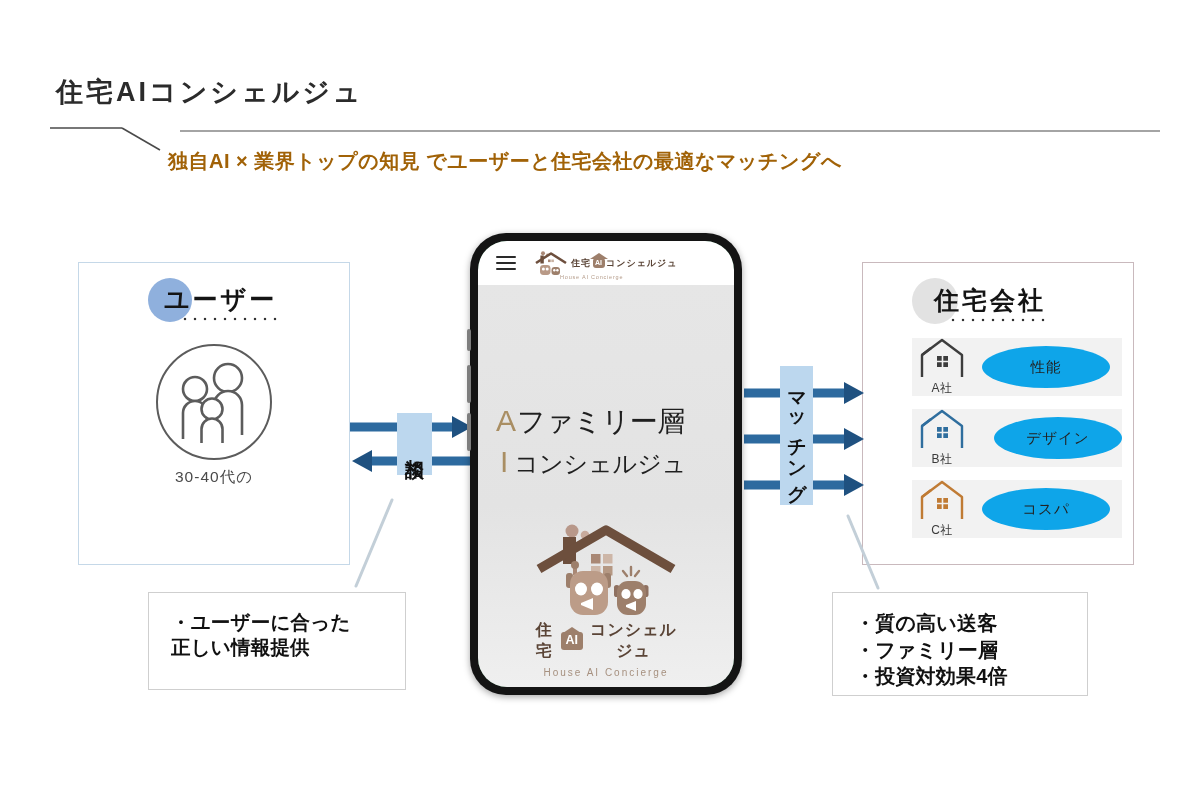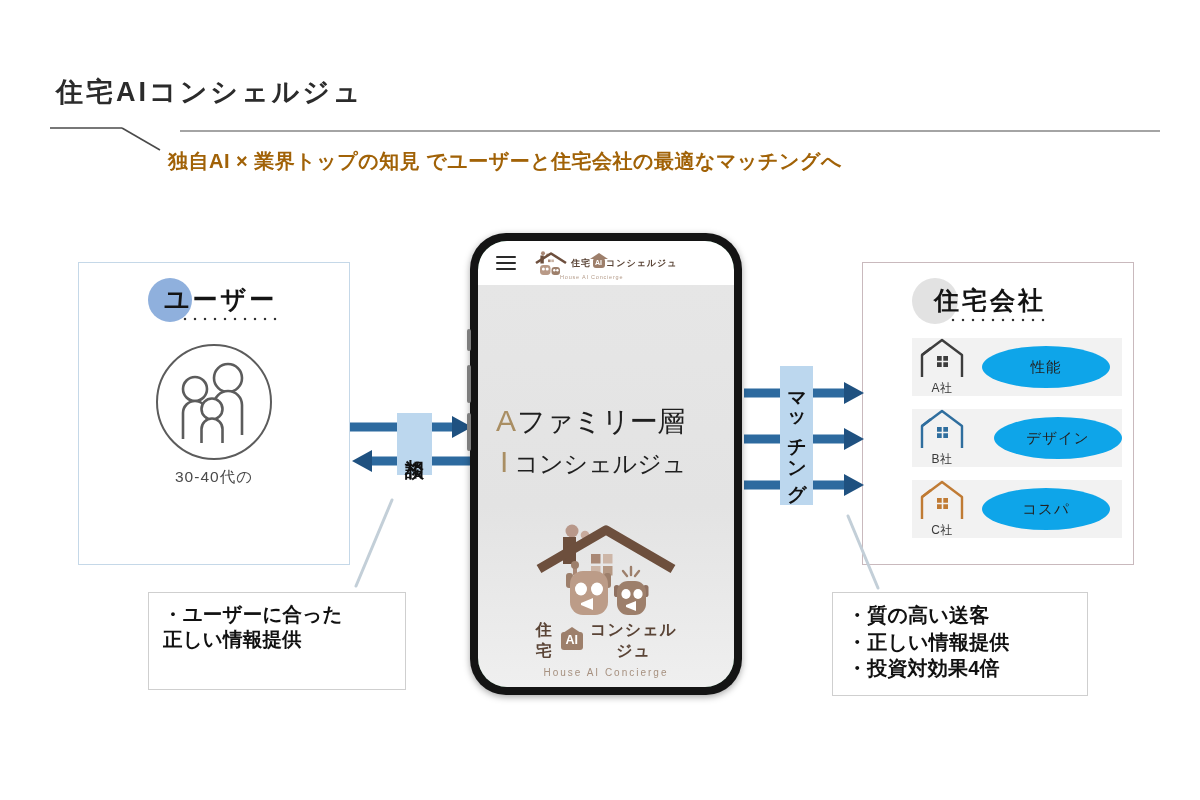"・ユーザーに合った" .callout ul { margin: 0 -> 8px }
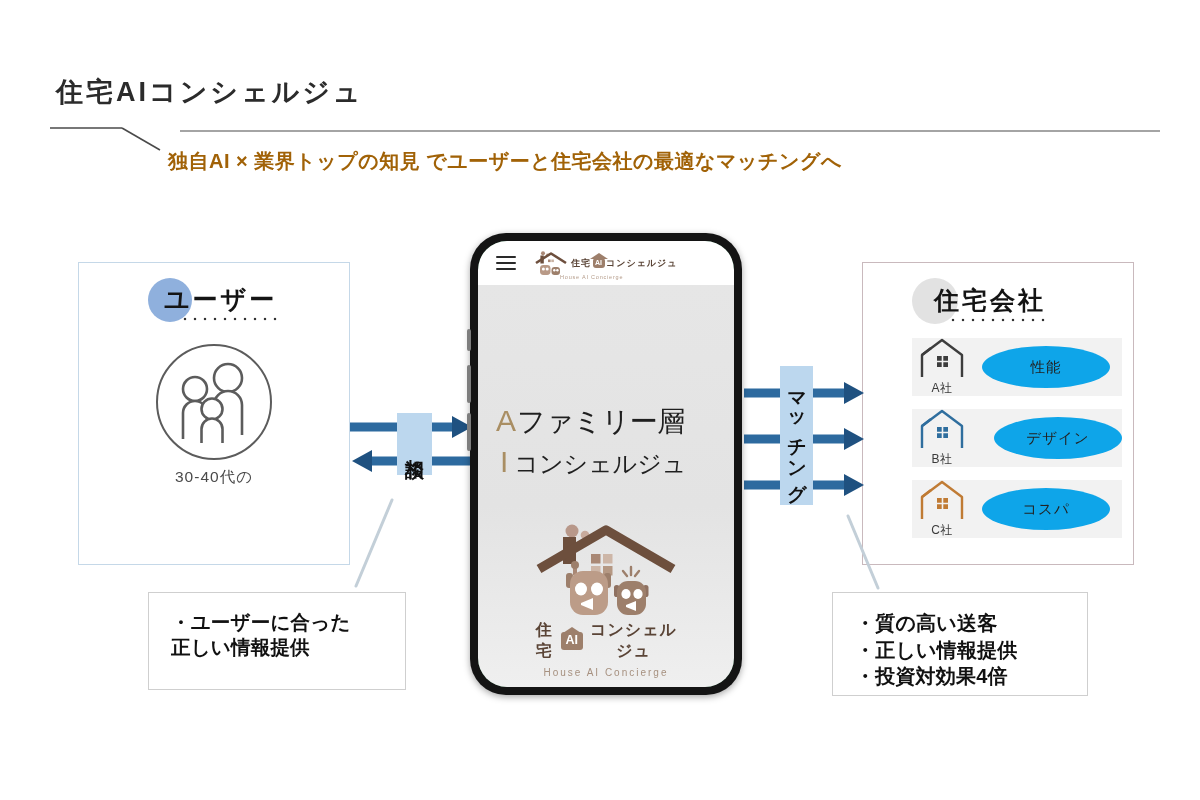"・正しい情報提供" li { text: 正しい情報提供 -> ファミリー層 }
